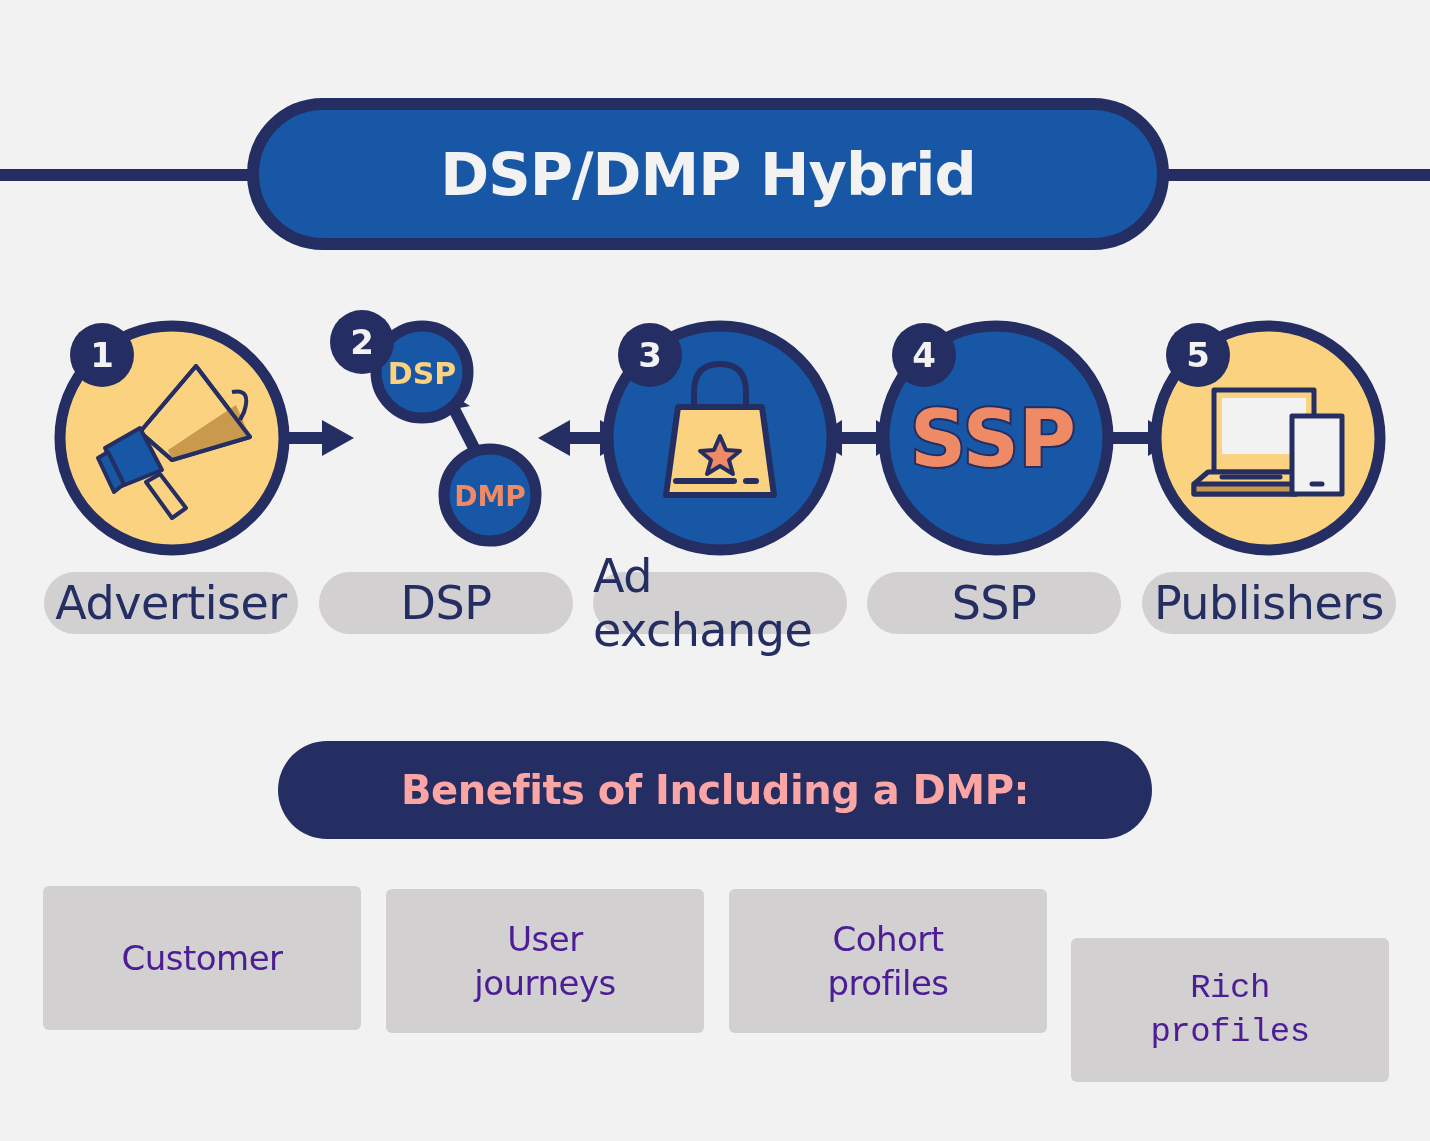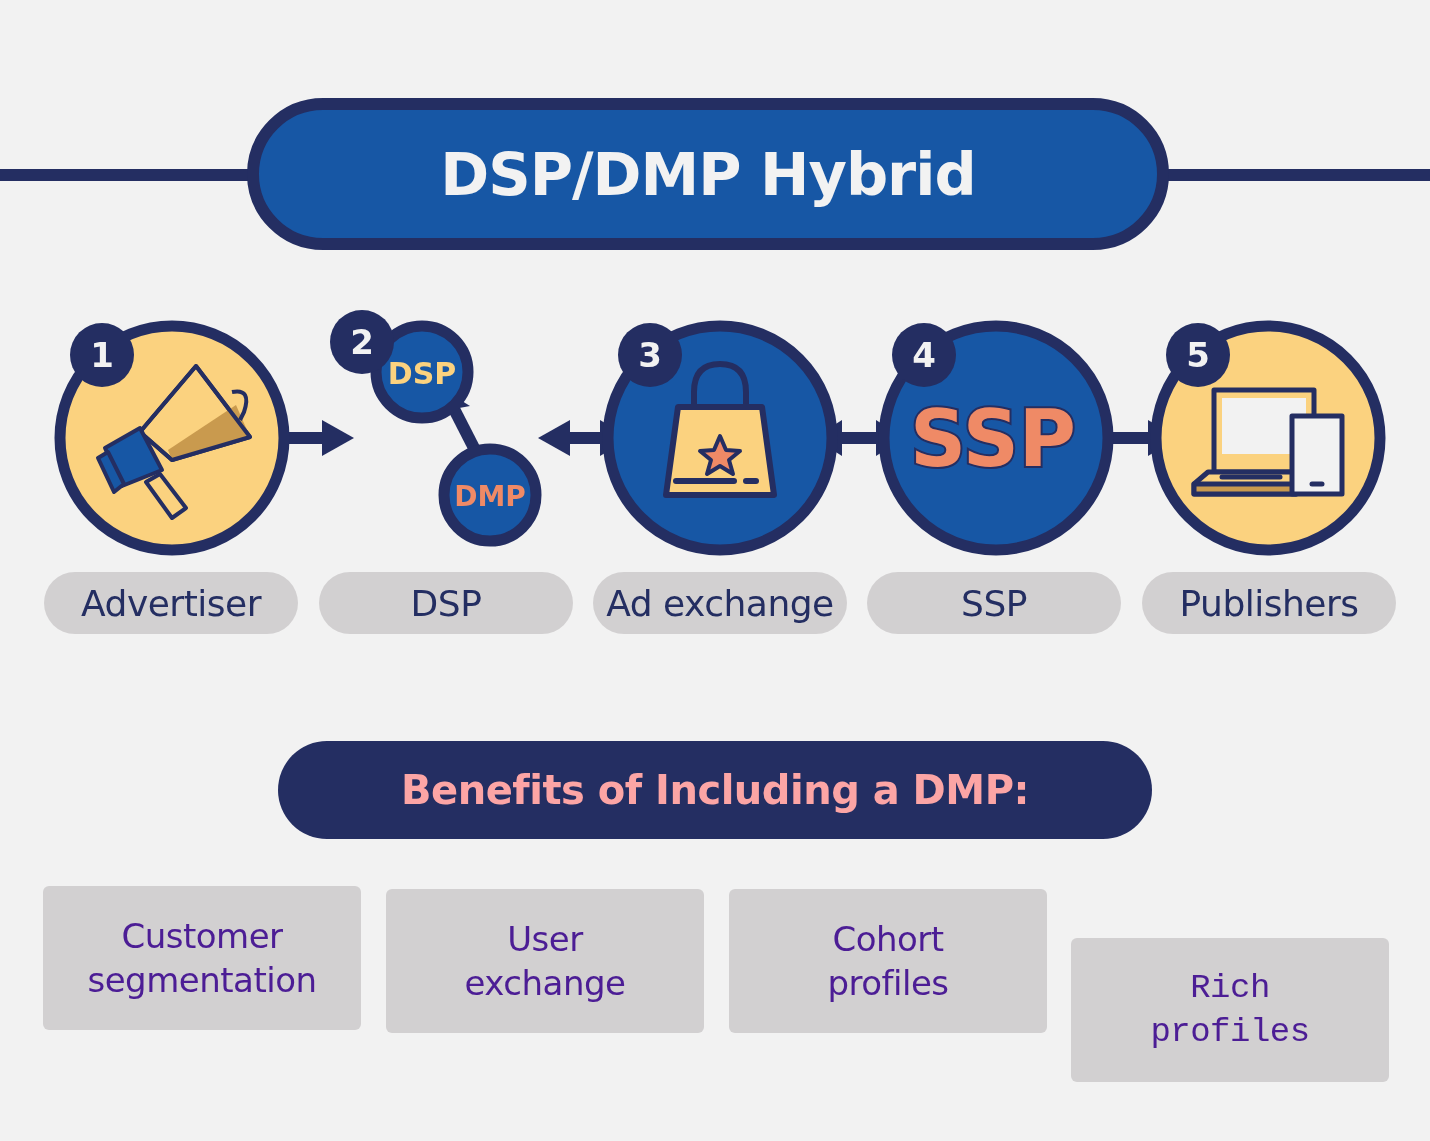"Advertiser" .label-pill { font-size: 36px -> 46px }
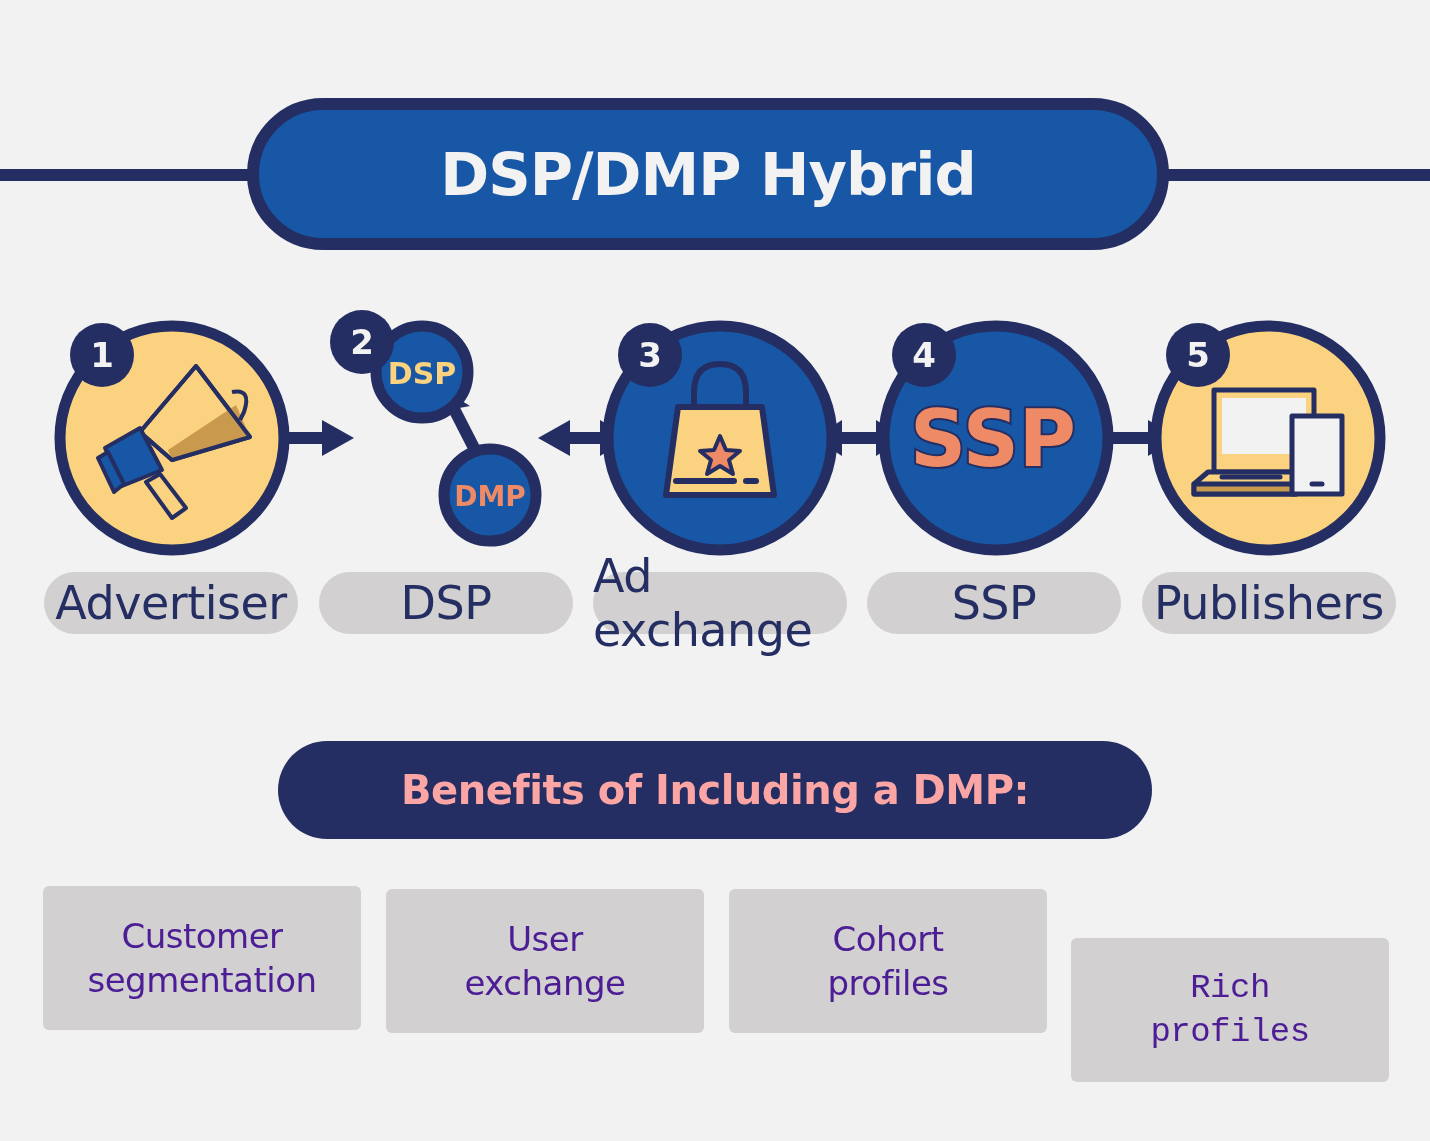"segmentation" span { html: <span>segmentation</span> -> none }
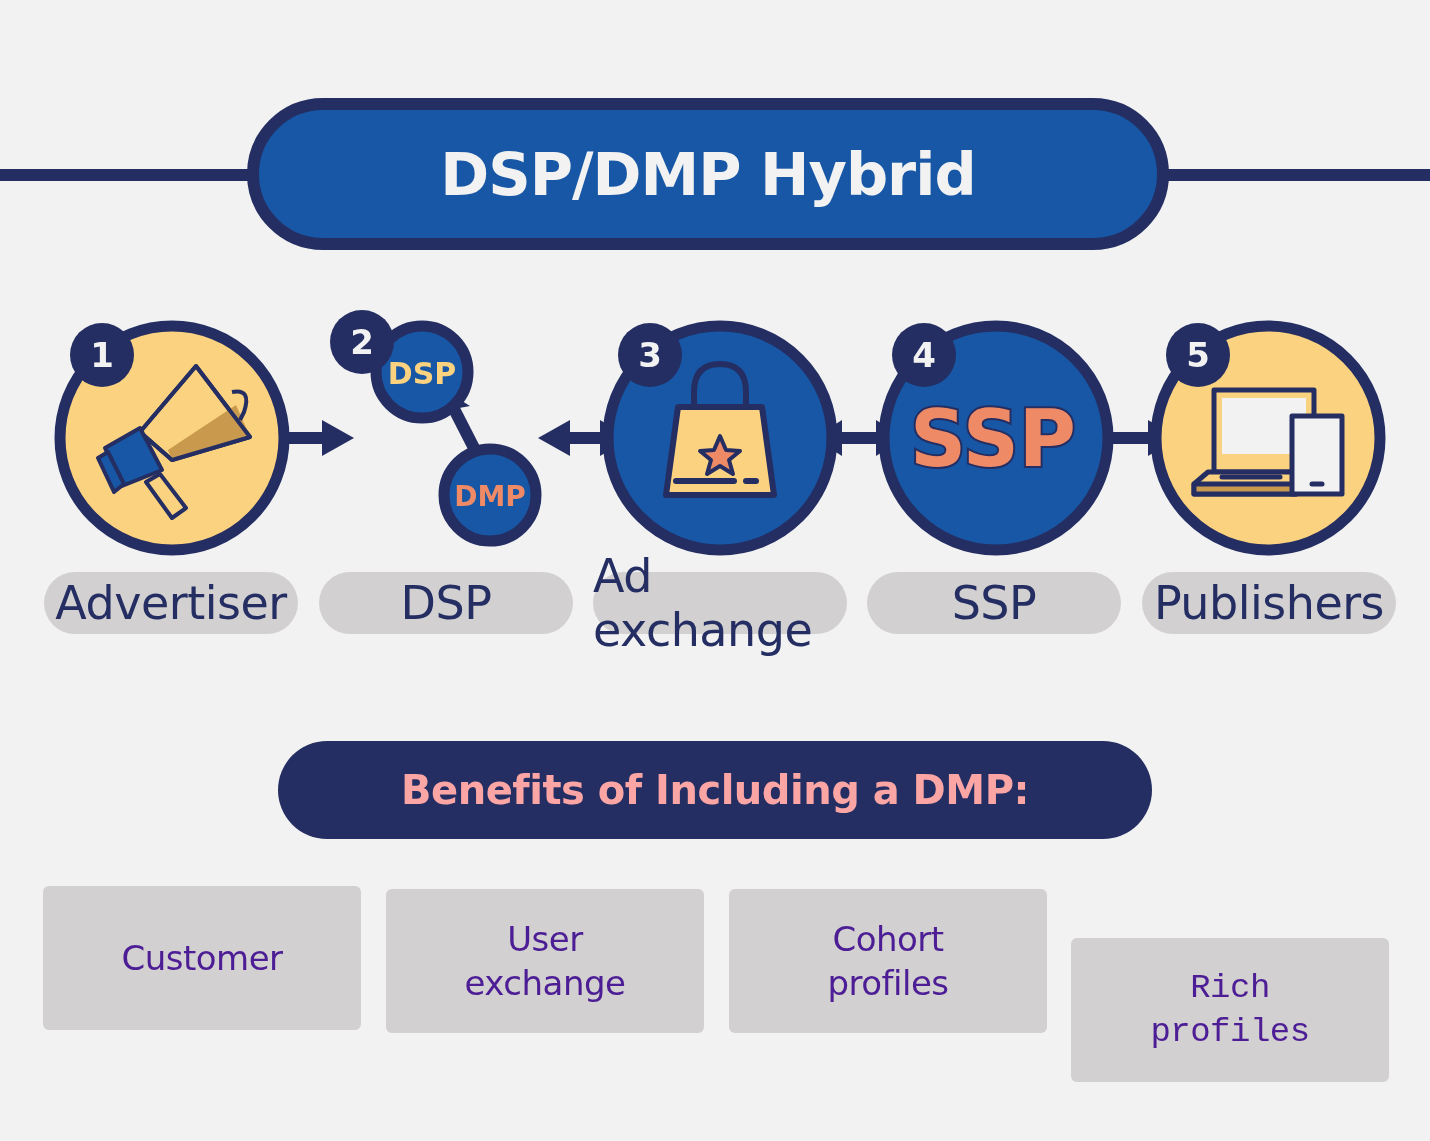"exchange" span { text: exchange -> journeys }
